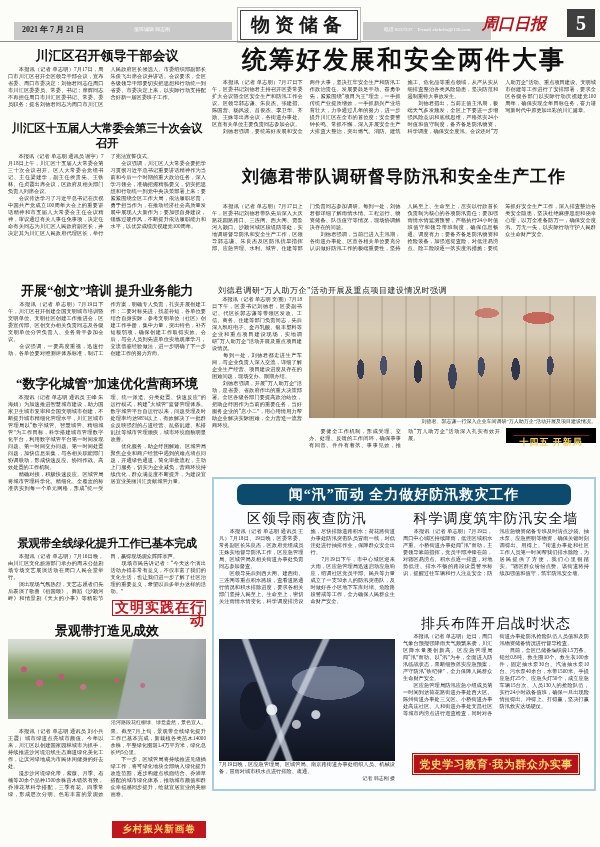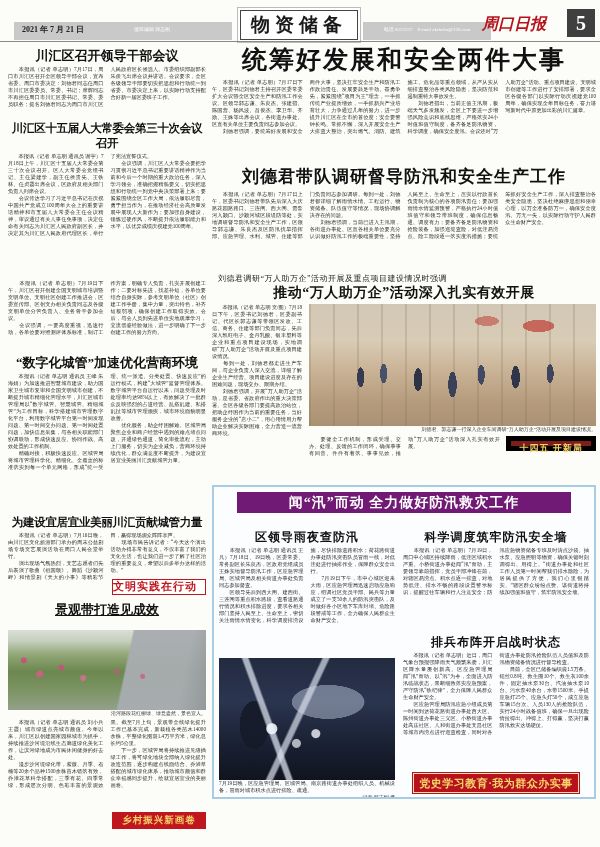"刘德君带队调研督导防汛和安全生产工作" .r2-title { margin: 3px 0 3px -> 3px 0 15px }
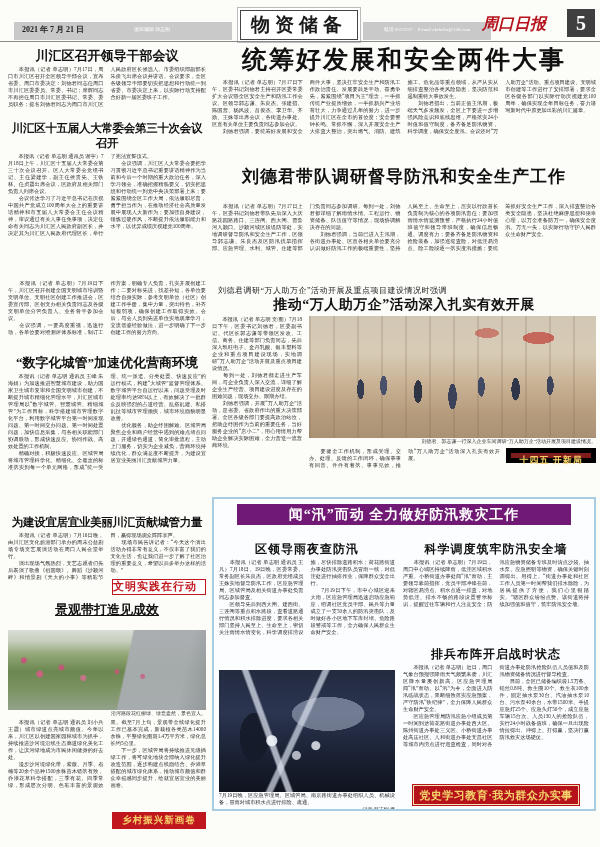"开展“创文”培训 提升业务能力" div.hl { html: none -> <div>开展“创文”培训 提升业务能力</div> }
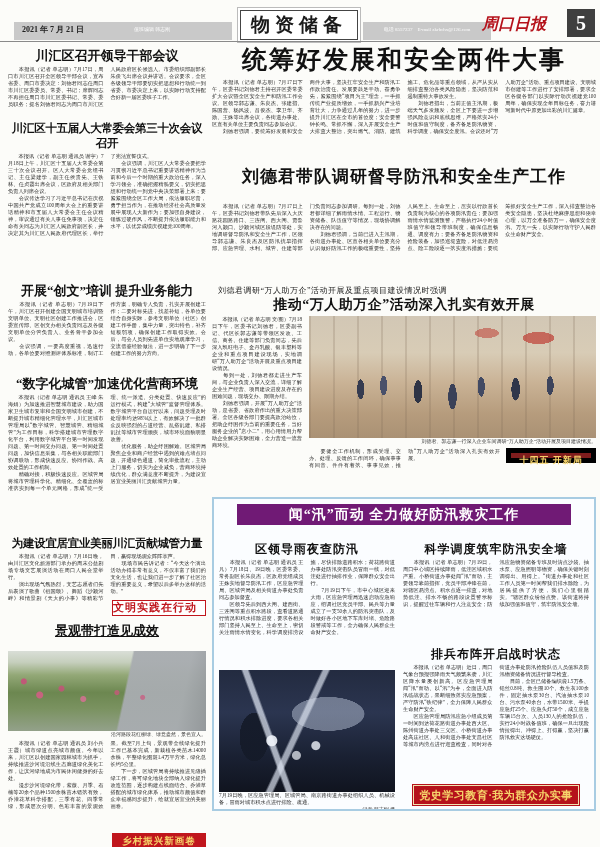"推动“万人助万企”活动深入扎实有效开展" div.hl { html: <div>推动“万人助万企”活动深入扎实有效开展</div> -> none }
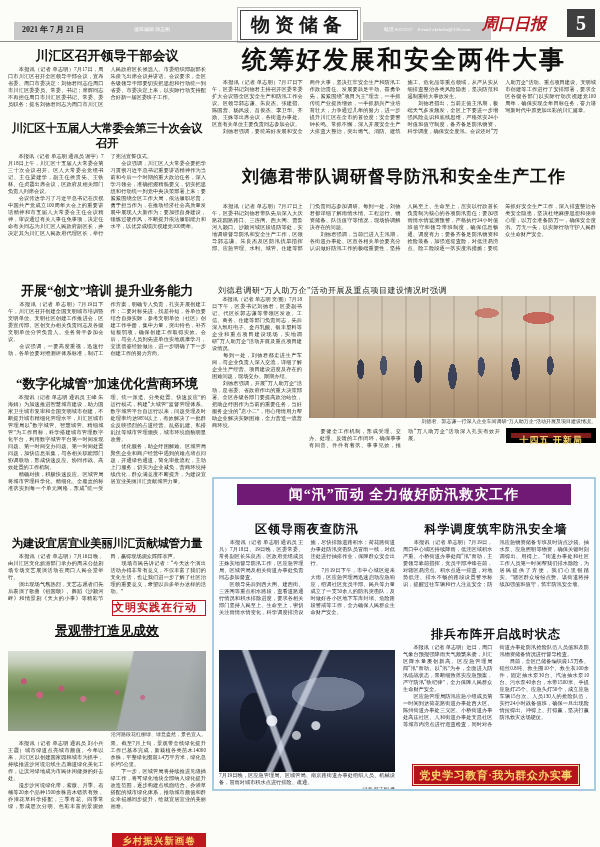"十四五 开新局" .badge-145 { border: 5px solid #000000 -> 7px solid #000000 }
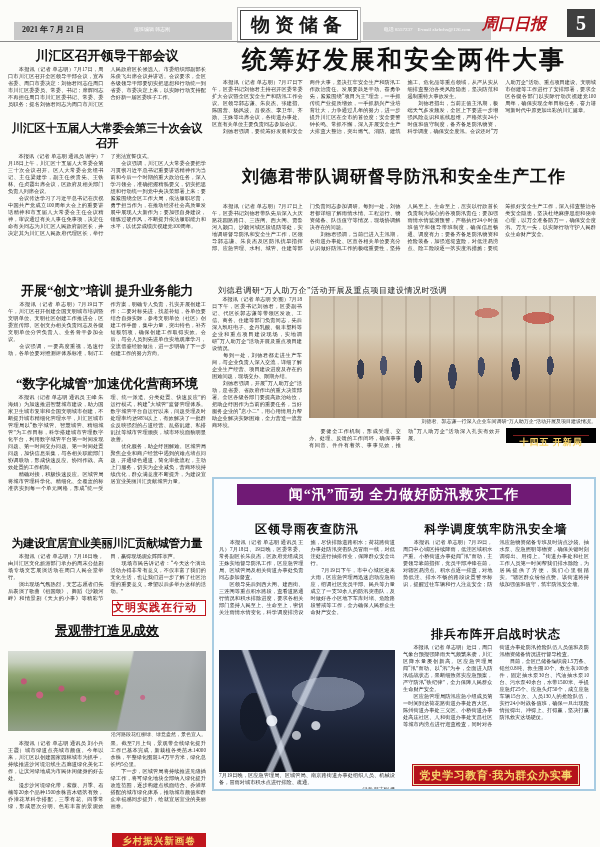"闻“汛”而动 全力做好防汛救灾工作" .flood-banner { background: #701a75 -> #0c4a6e; border-radius: none -> 6px }
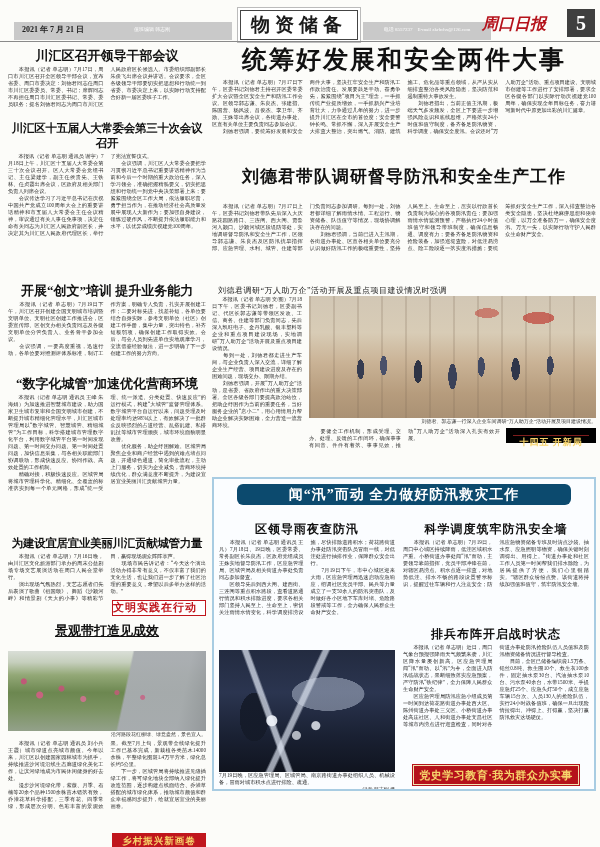"区领导雨夜查防汛" .hl-sub { font-size: 12px -> 14px; font-weight: bold -> normal; margin: 13px 0 2px -> 2px 0 2px }
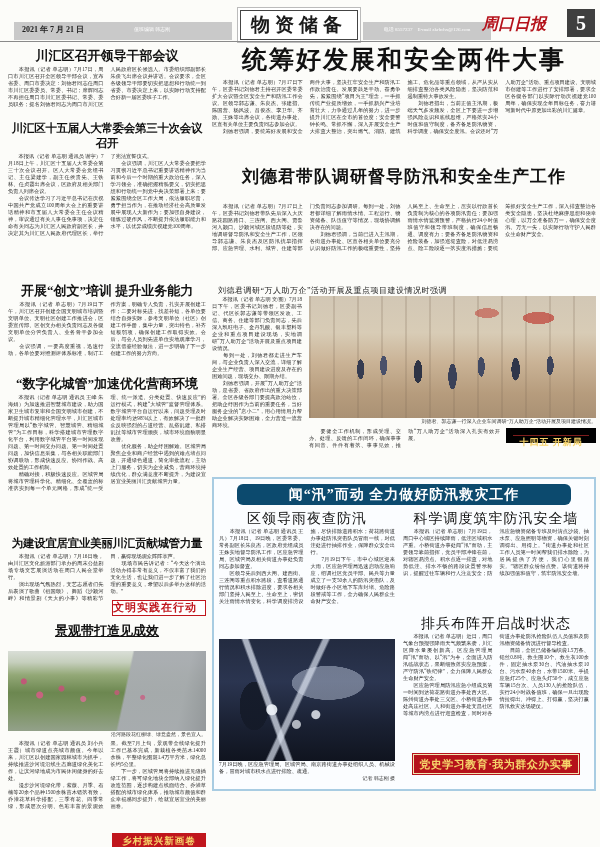"为建设宜居宜业美丽川汇贡献城管力量" div.hl { text: 为建设宜居宜业美丽川汇贡献城管力量 -> 景观带全线绿化提升工作已基本完成 }
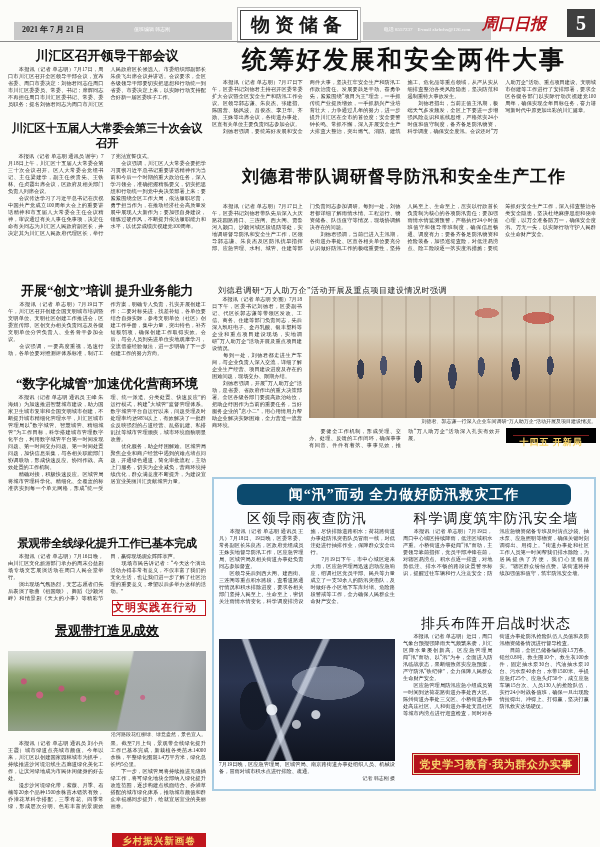"文明实践在行动" .tag-outline { font-size: 11px -> 14px; text-align: left -> right }
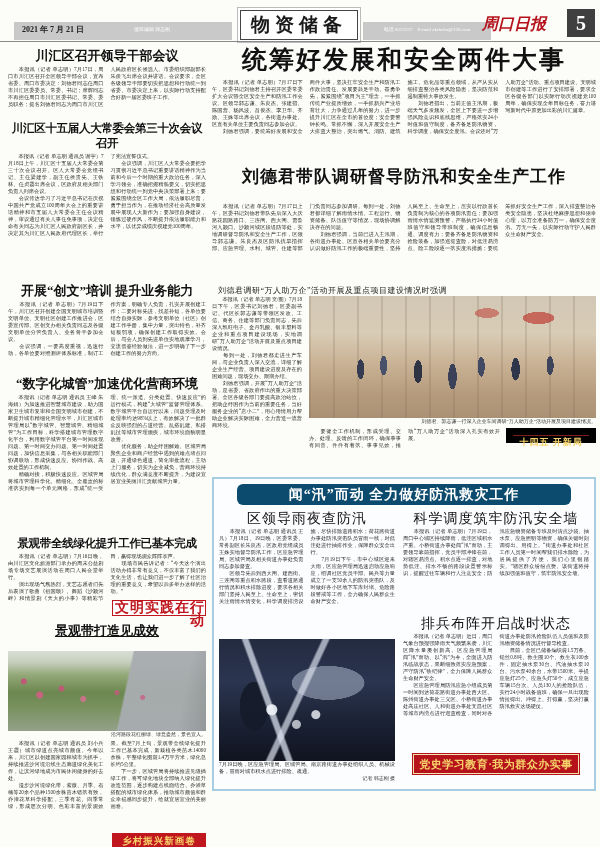"景观带打造见成效" div.hl { margin-bottom: 12px -> 0; text-decoration: underline -> none }
